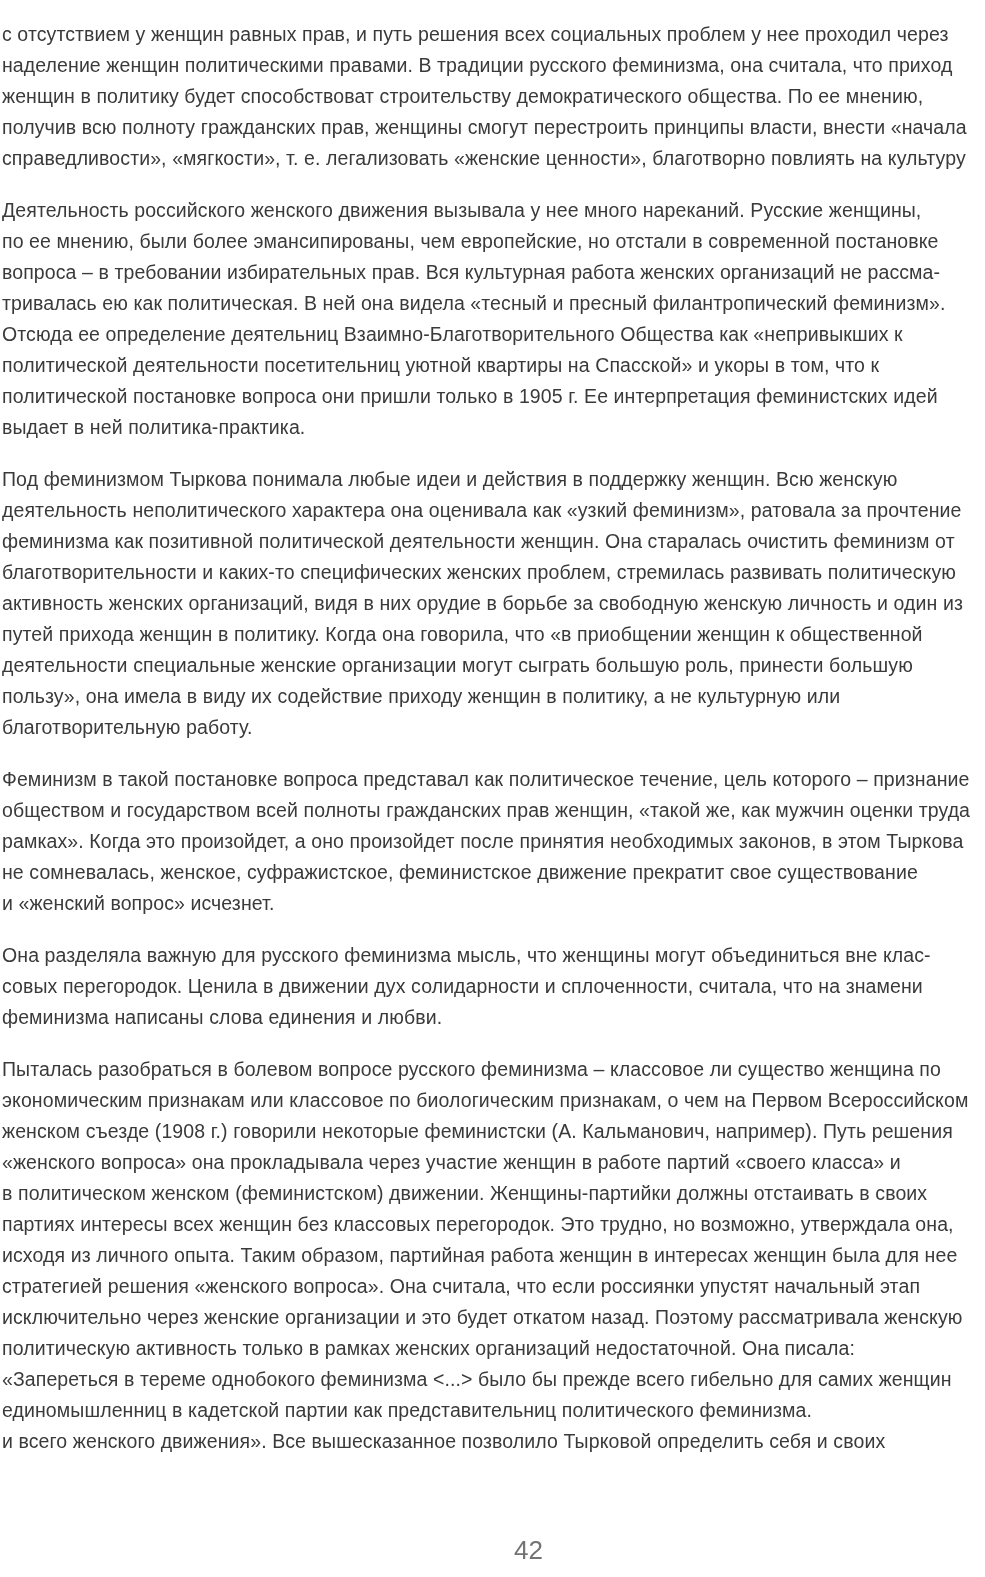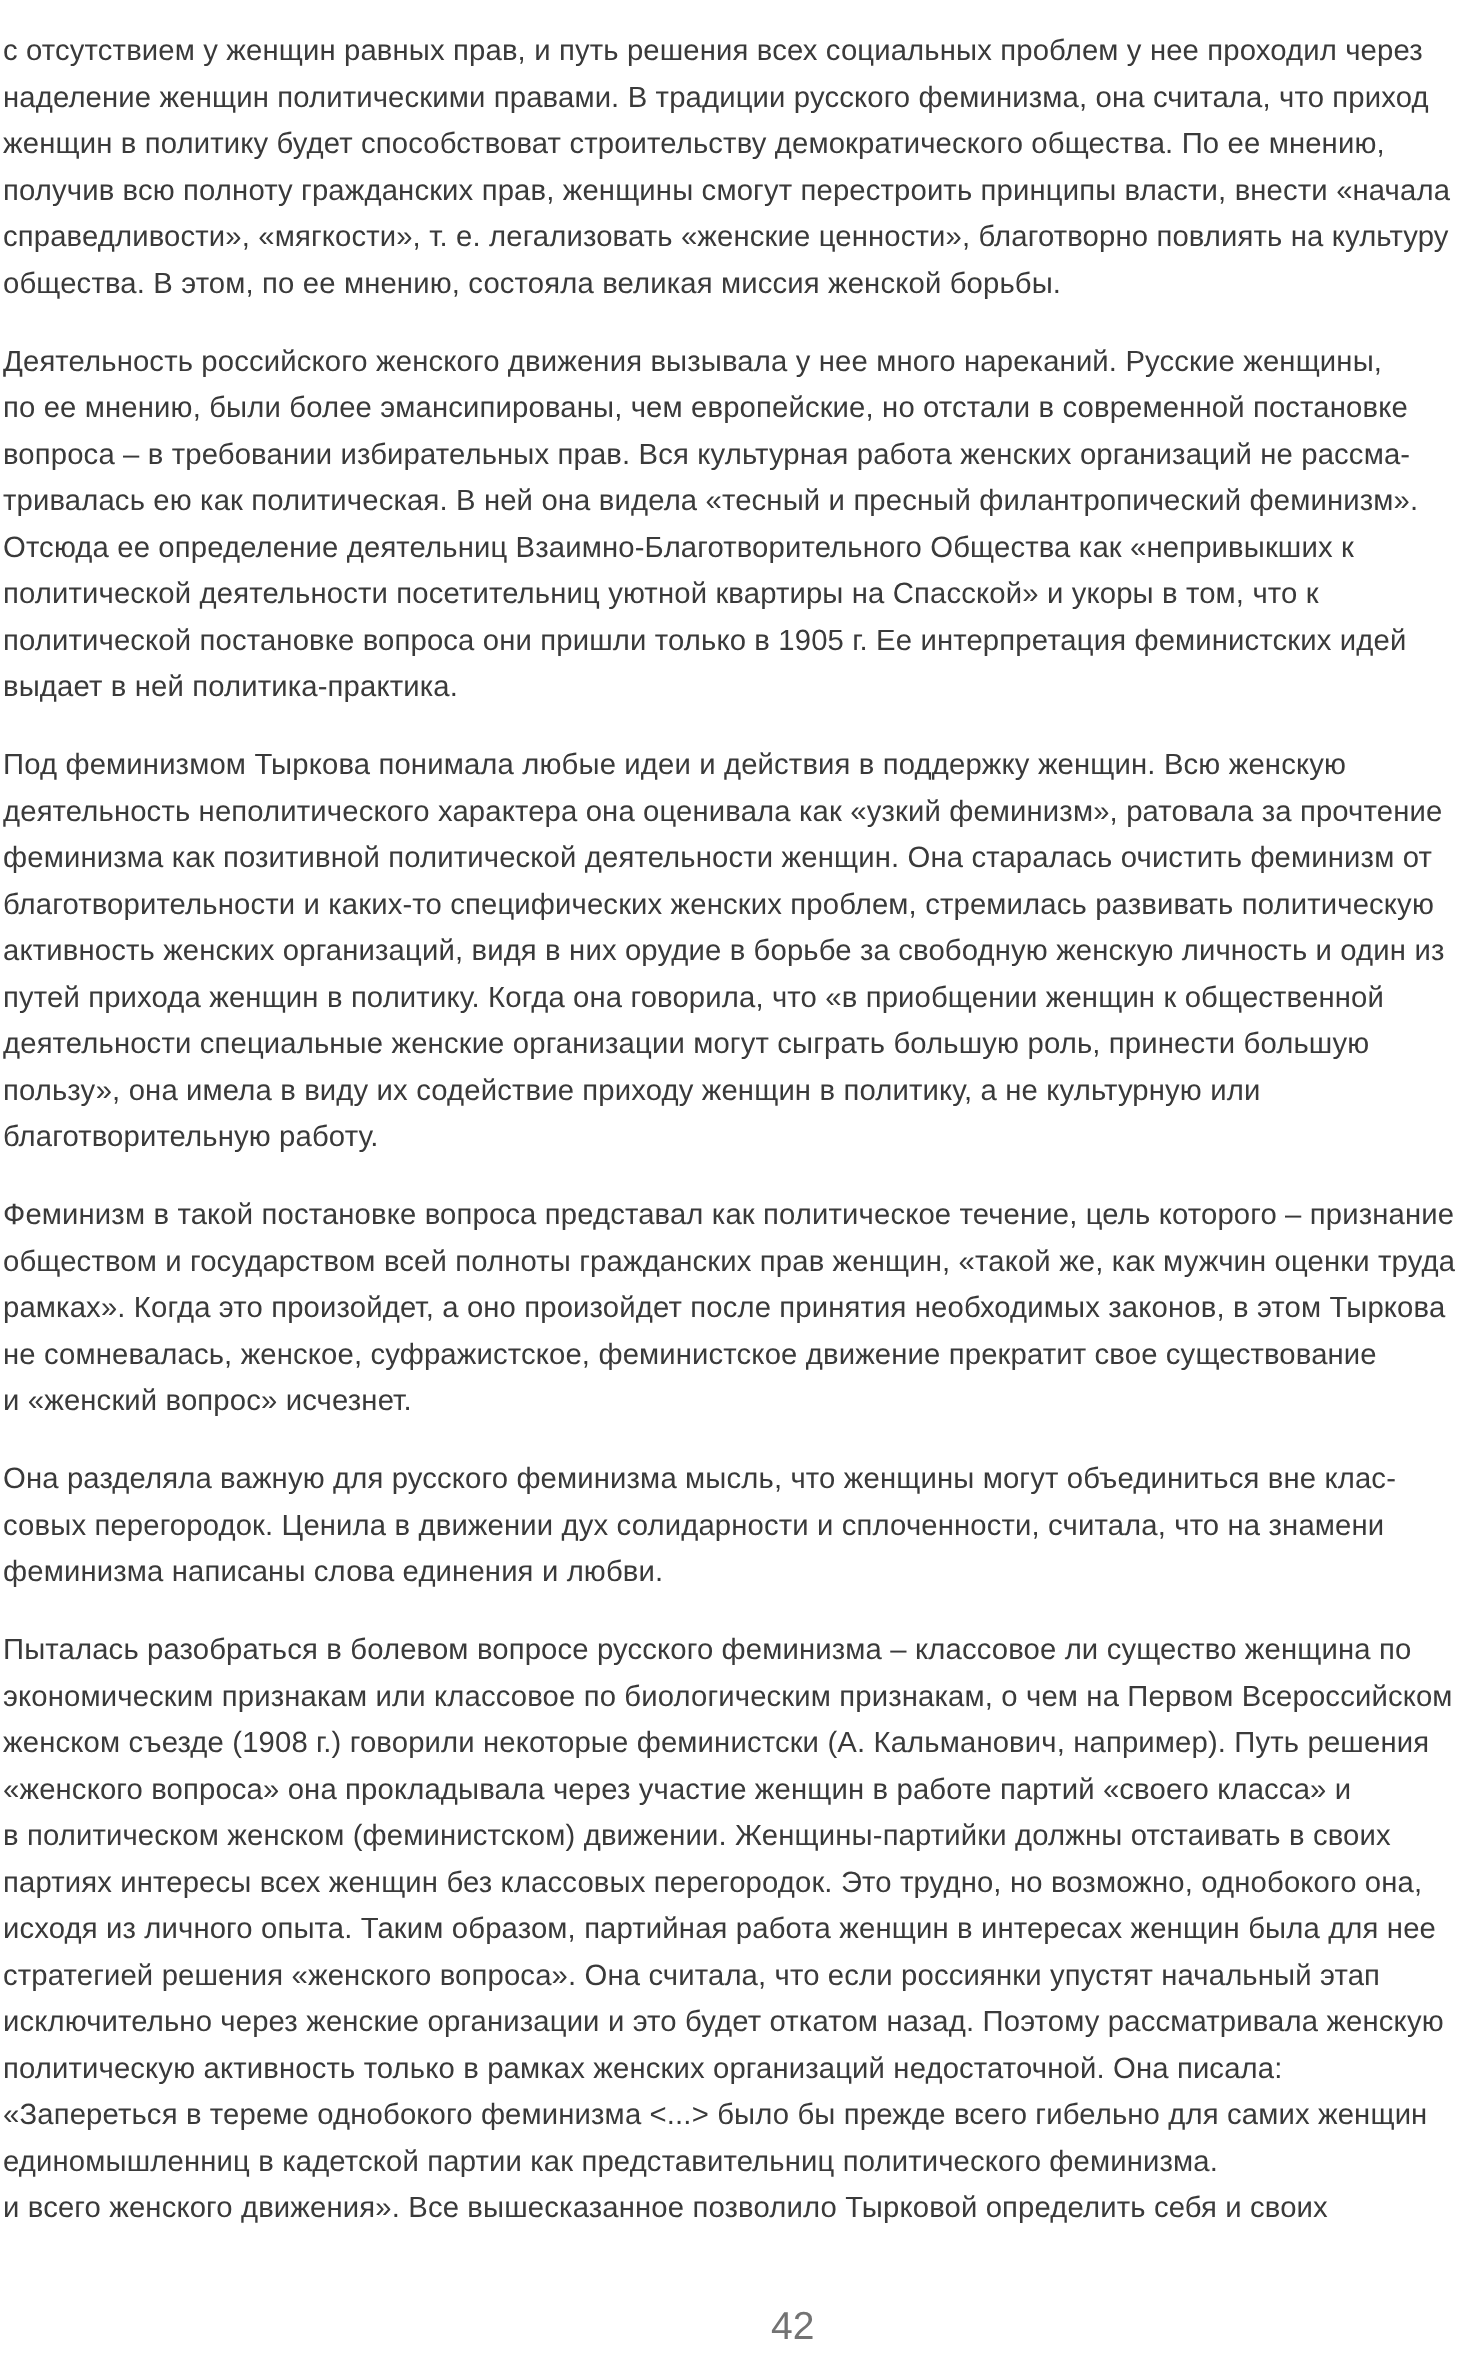"общества. В этом, по ее" div.line { html: <div>общества. В этом, по ее мнению, состояла великая миссия женской борьбы.</div> -> none }
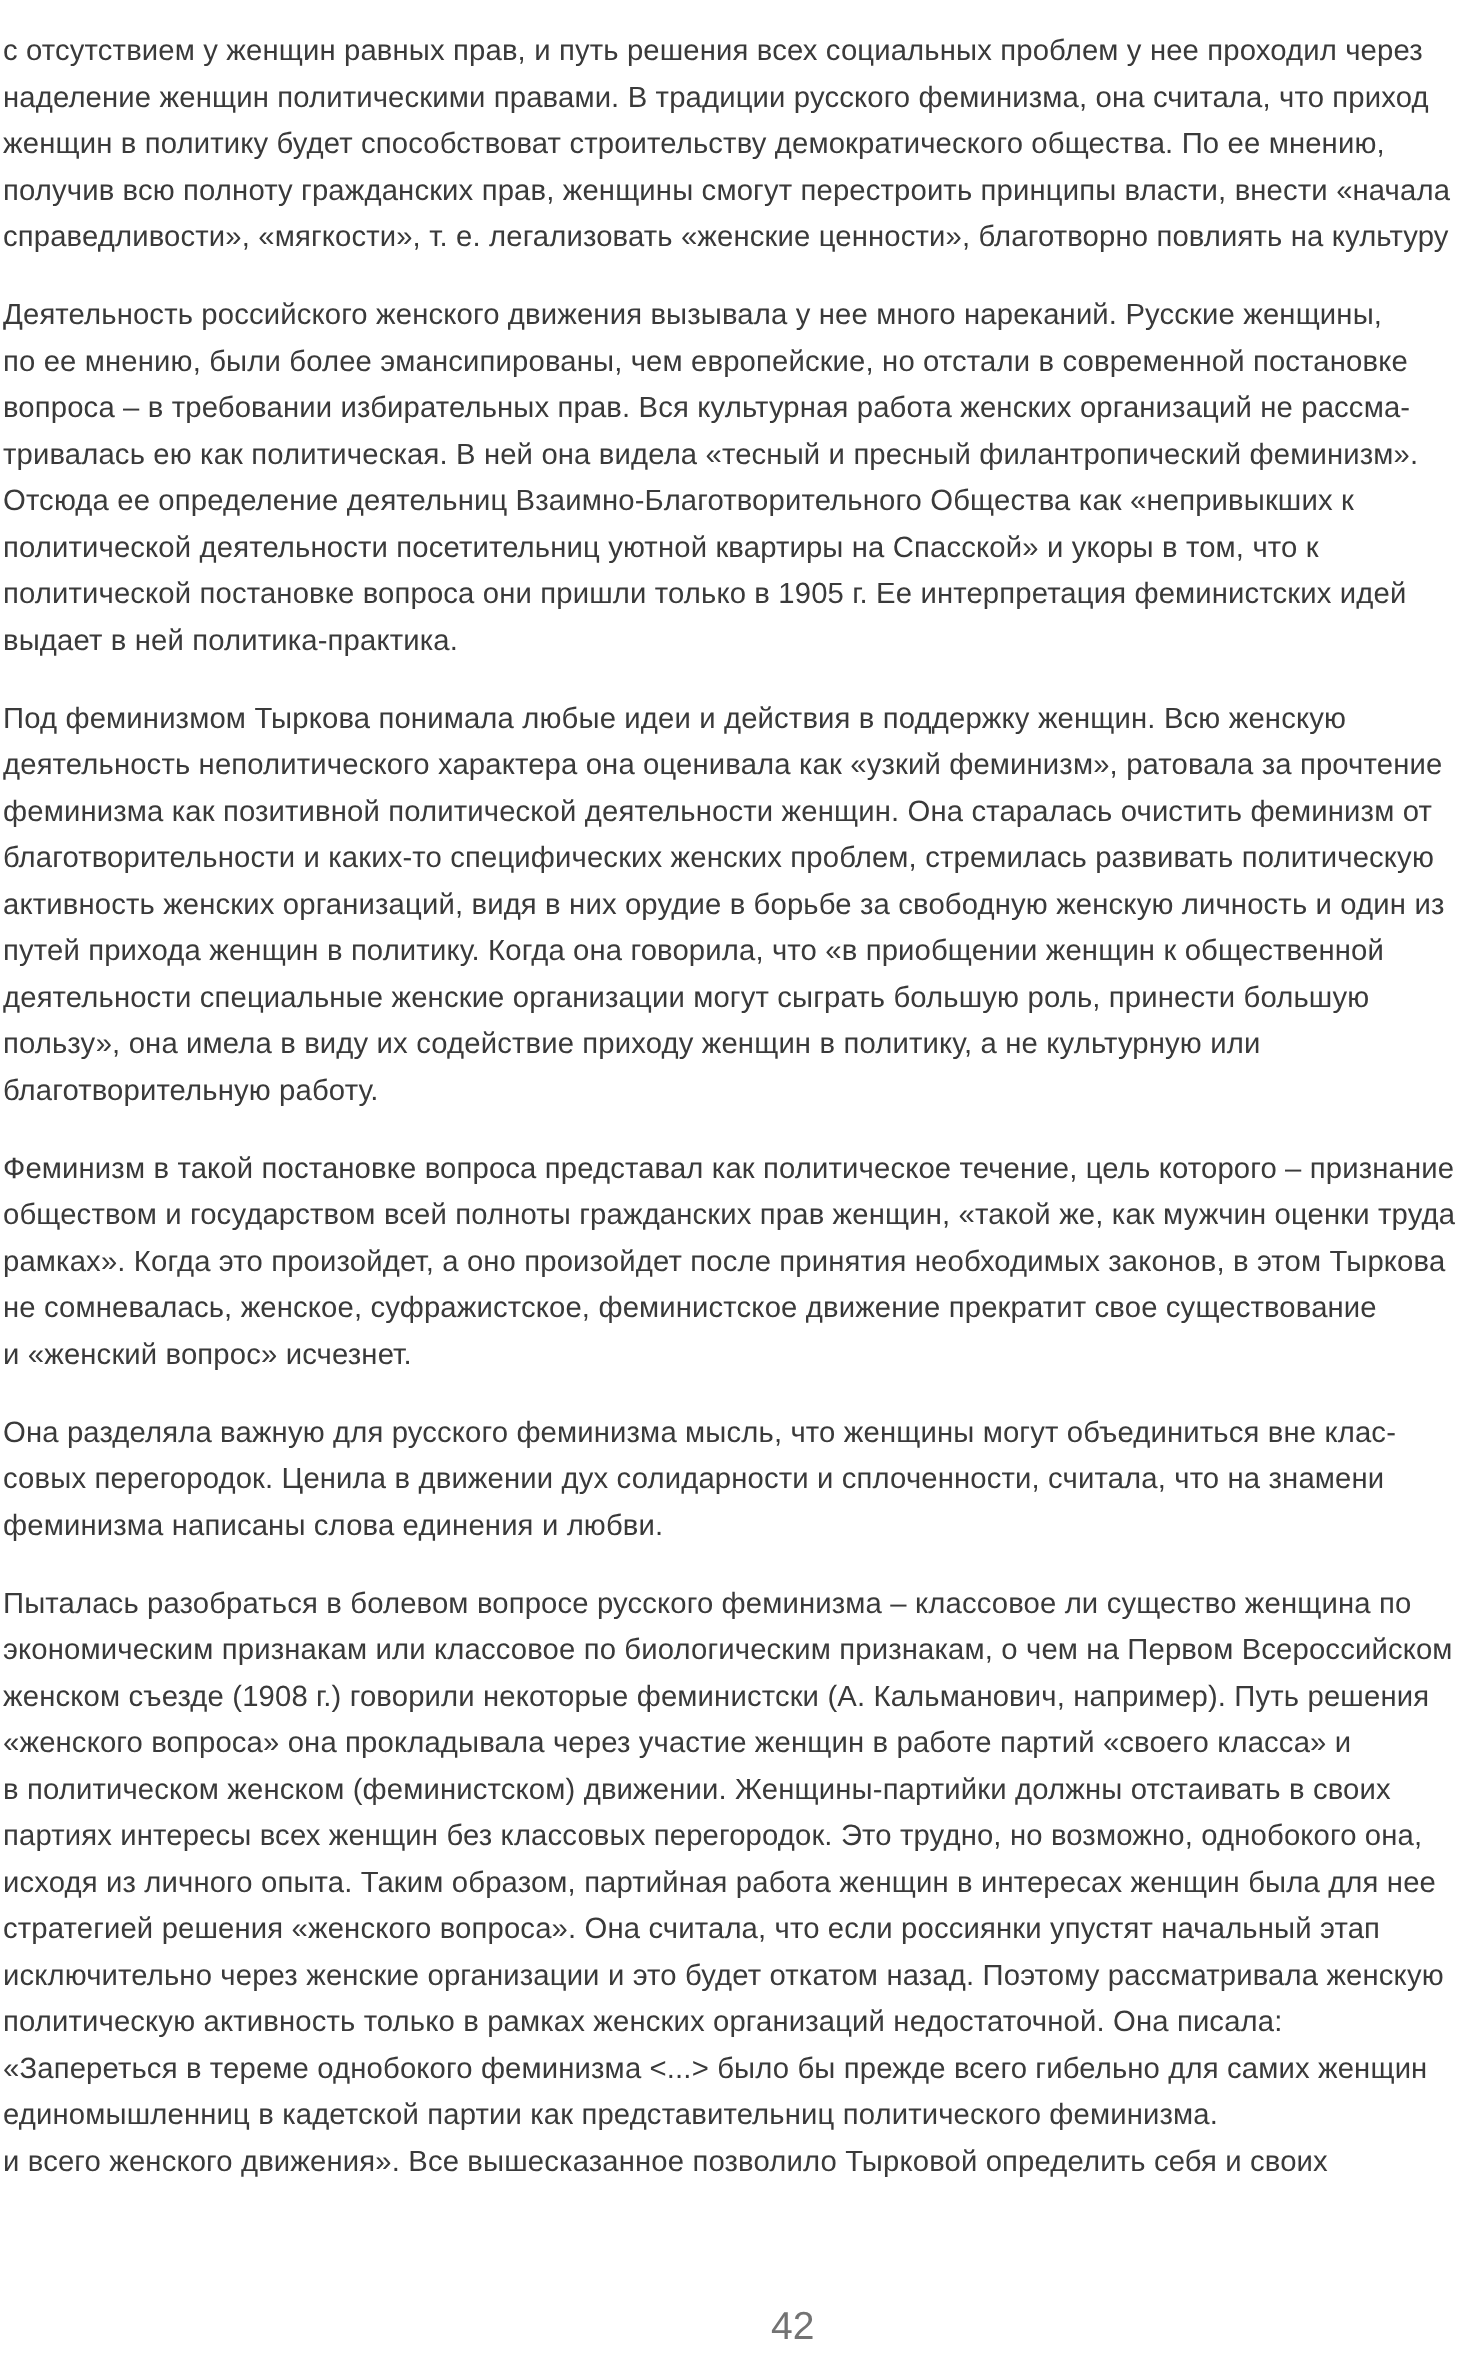"партиях интересы всех женщин без" div.line { text: однобокого -> утверждала }
